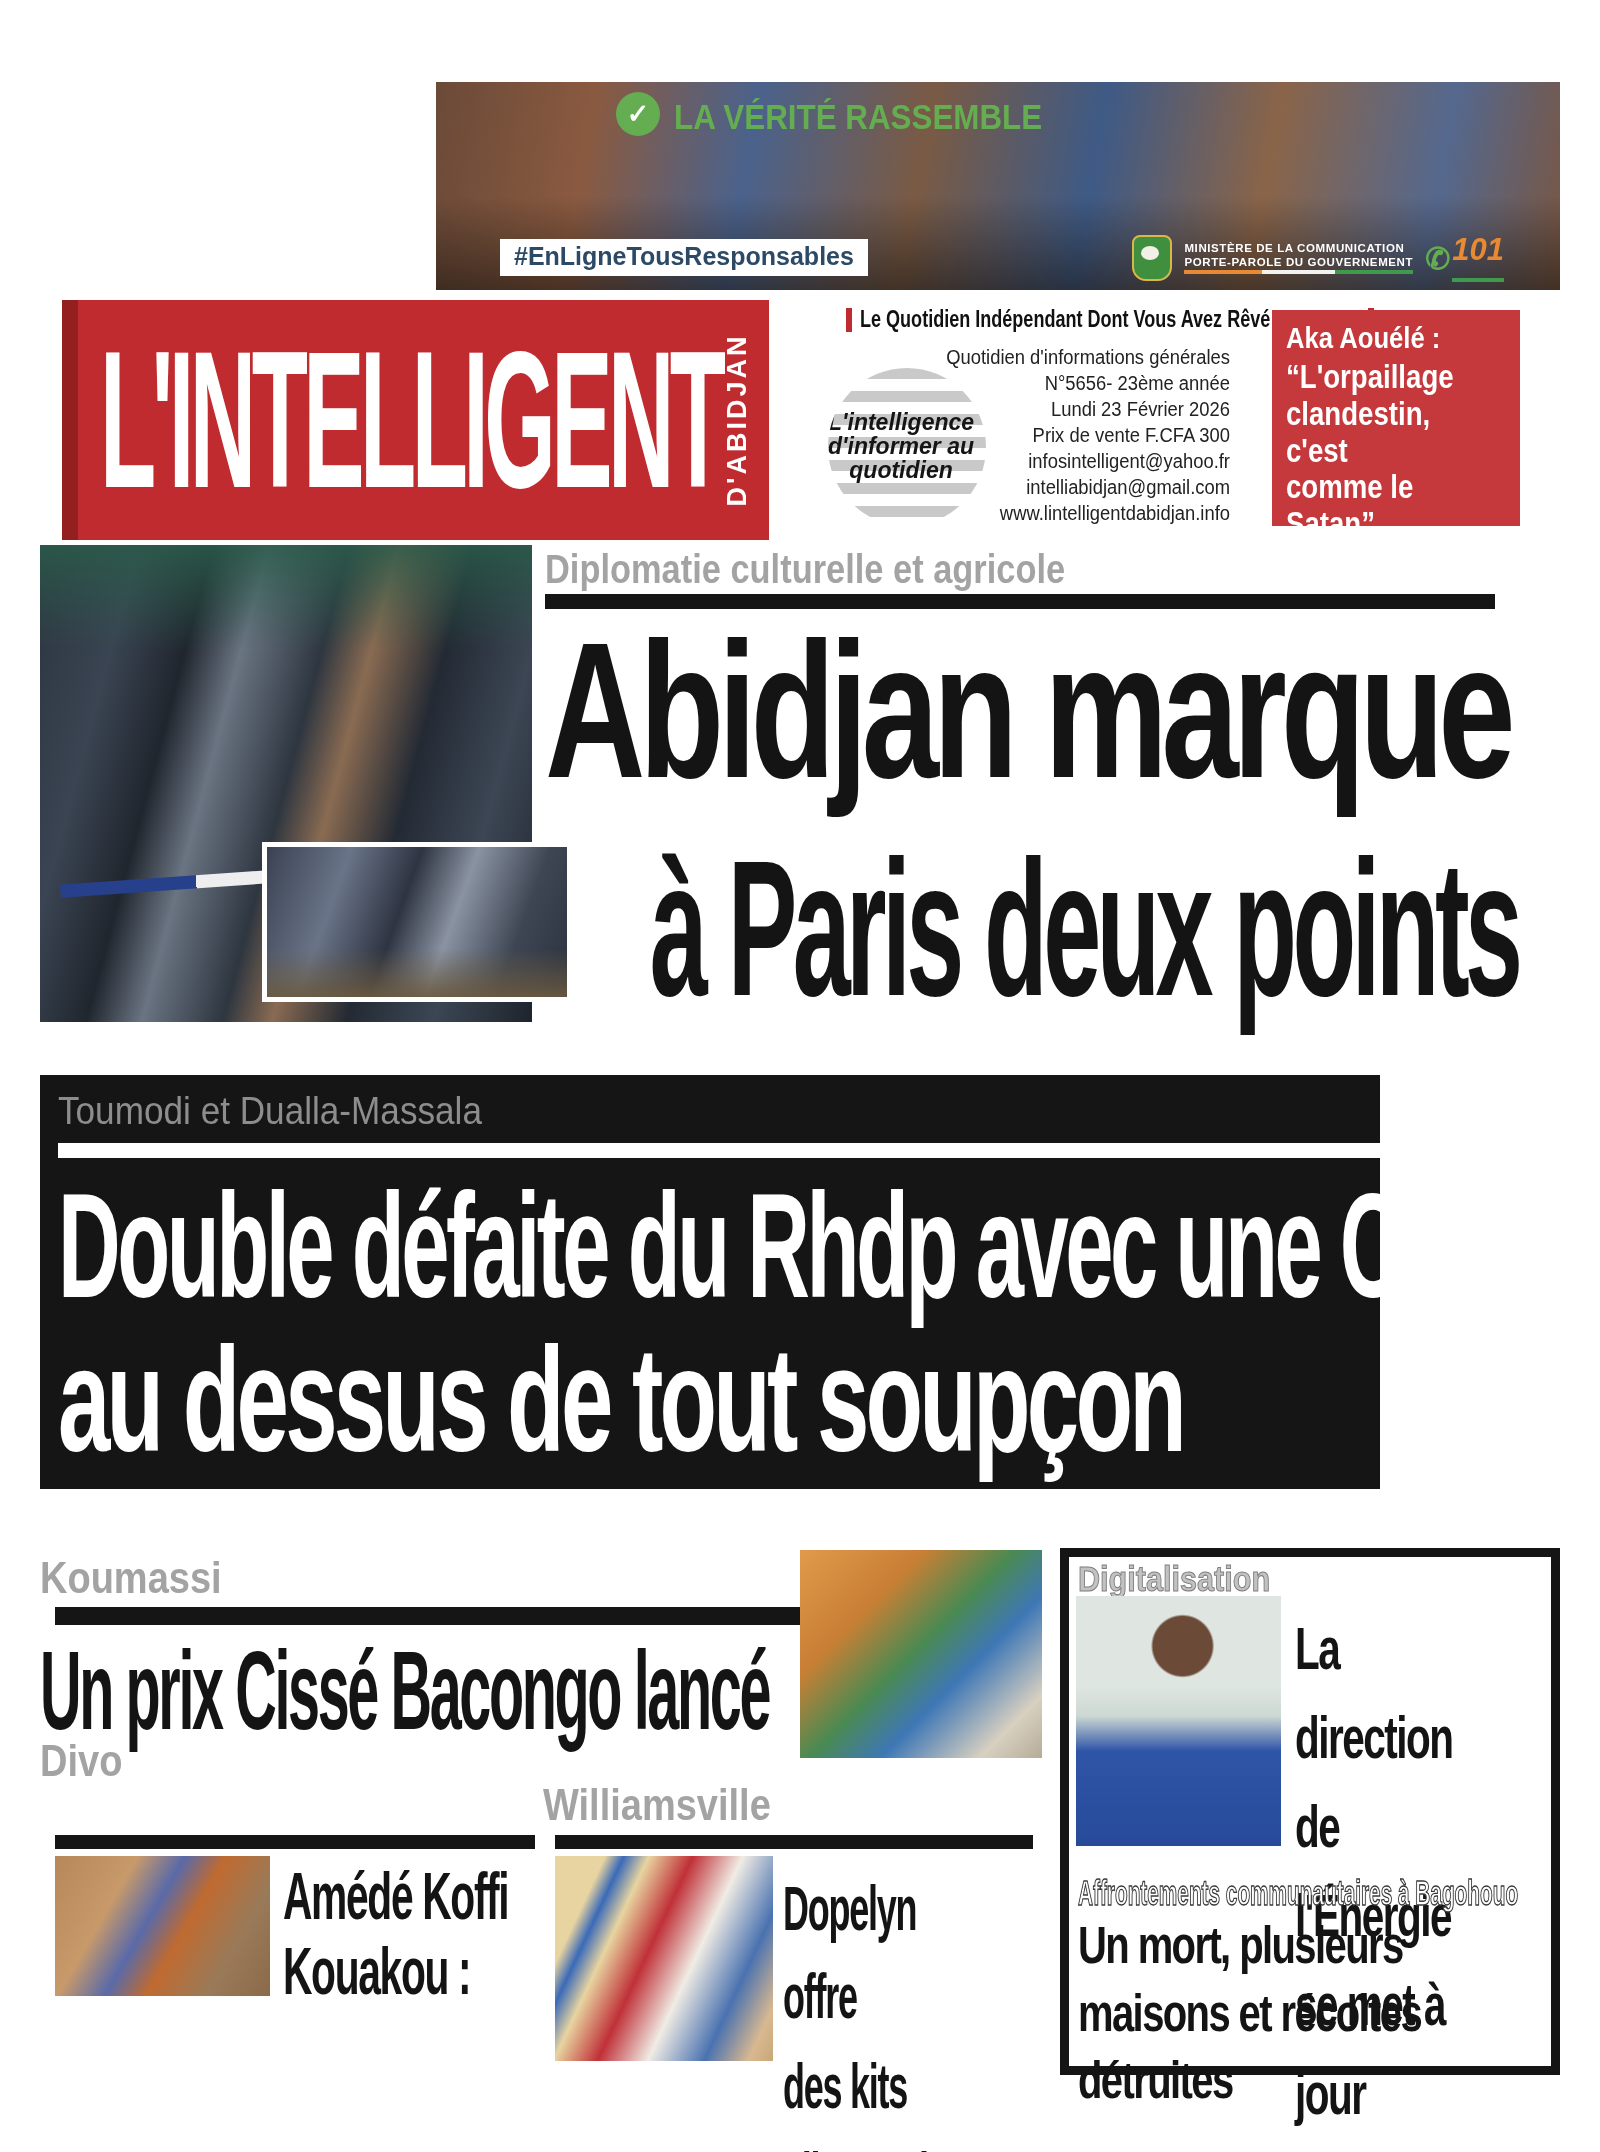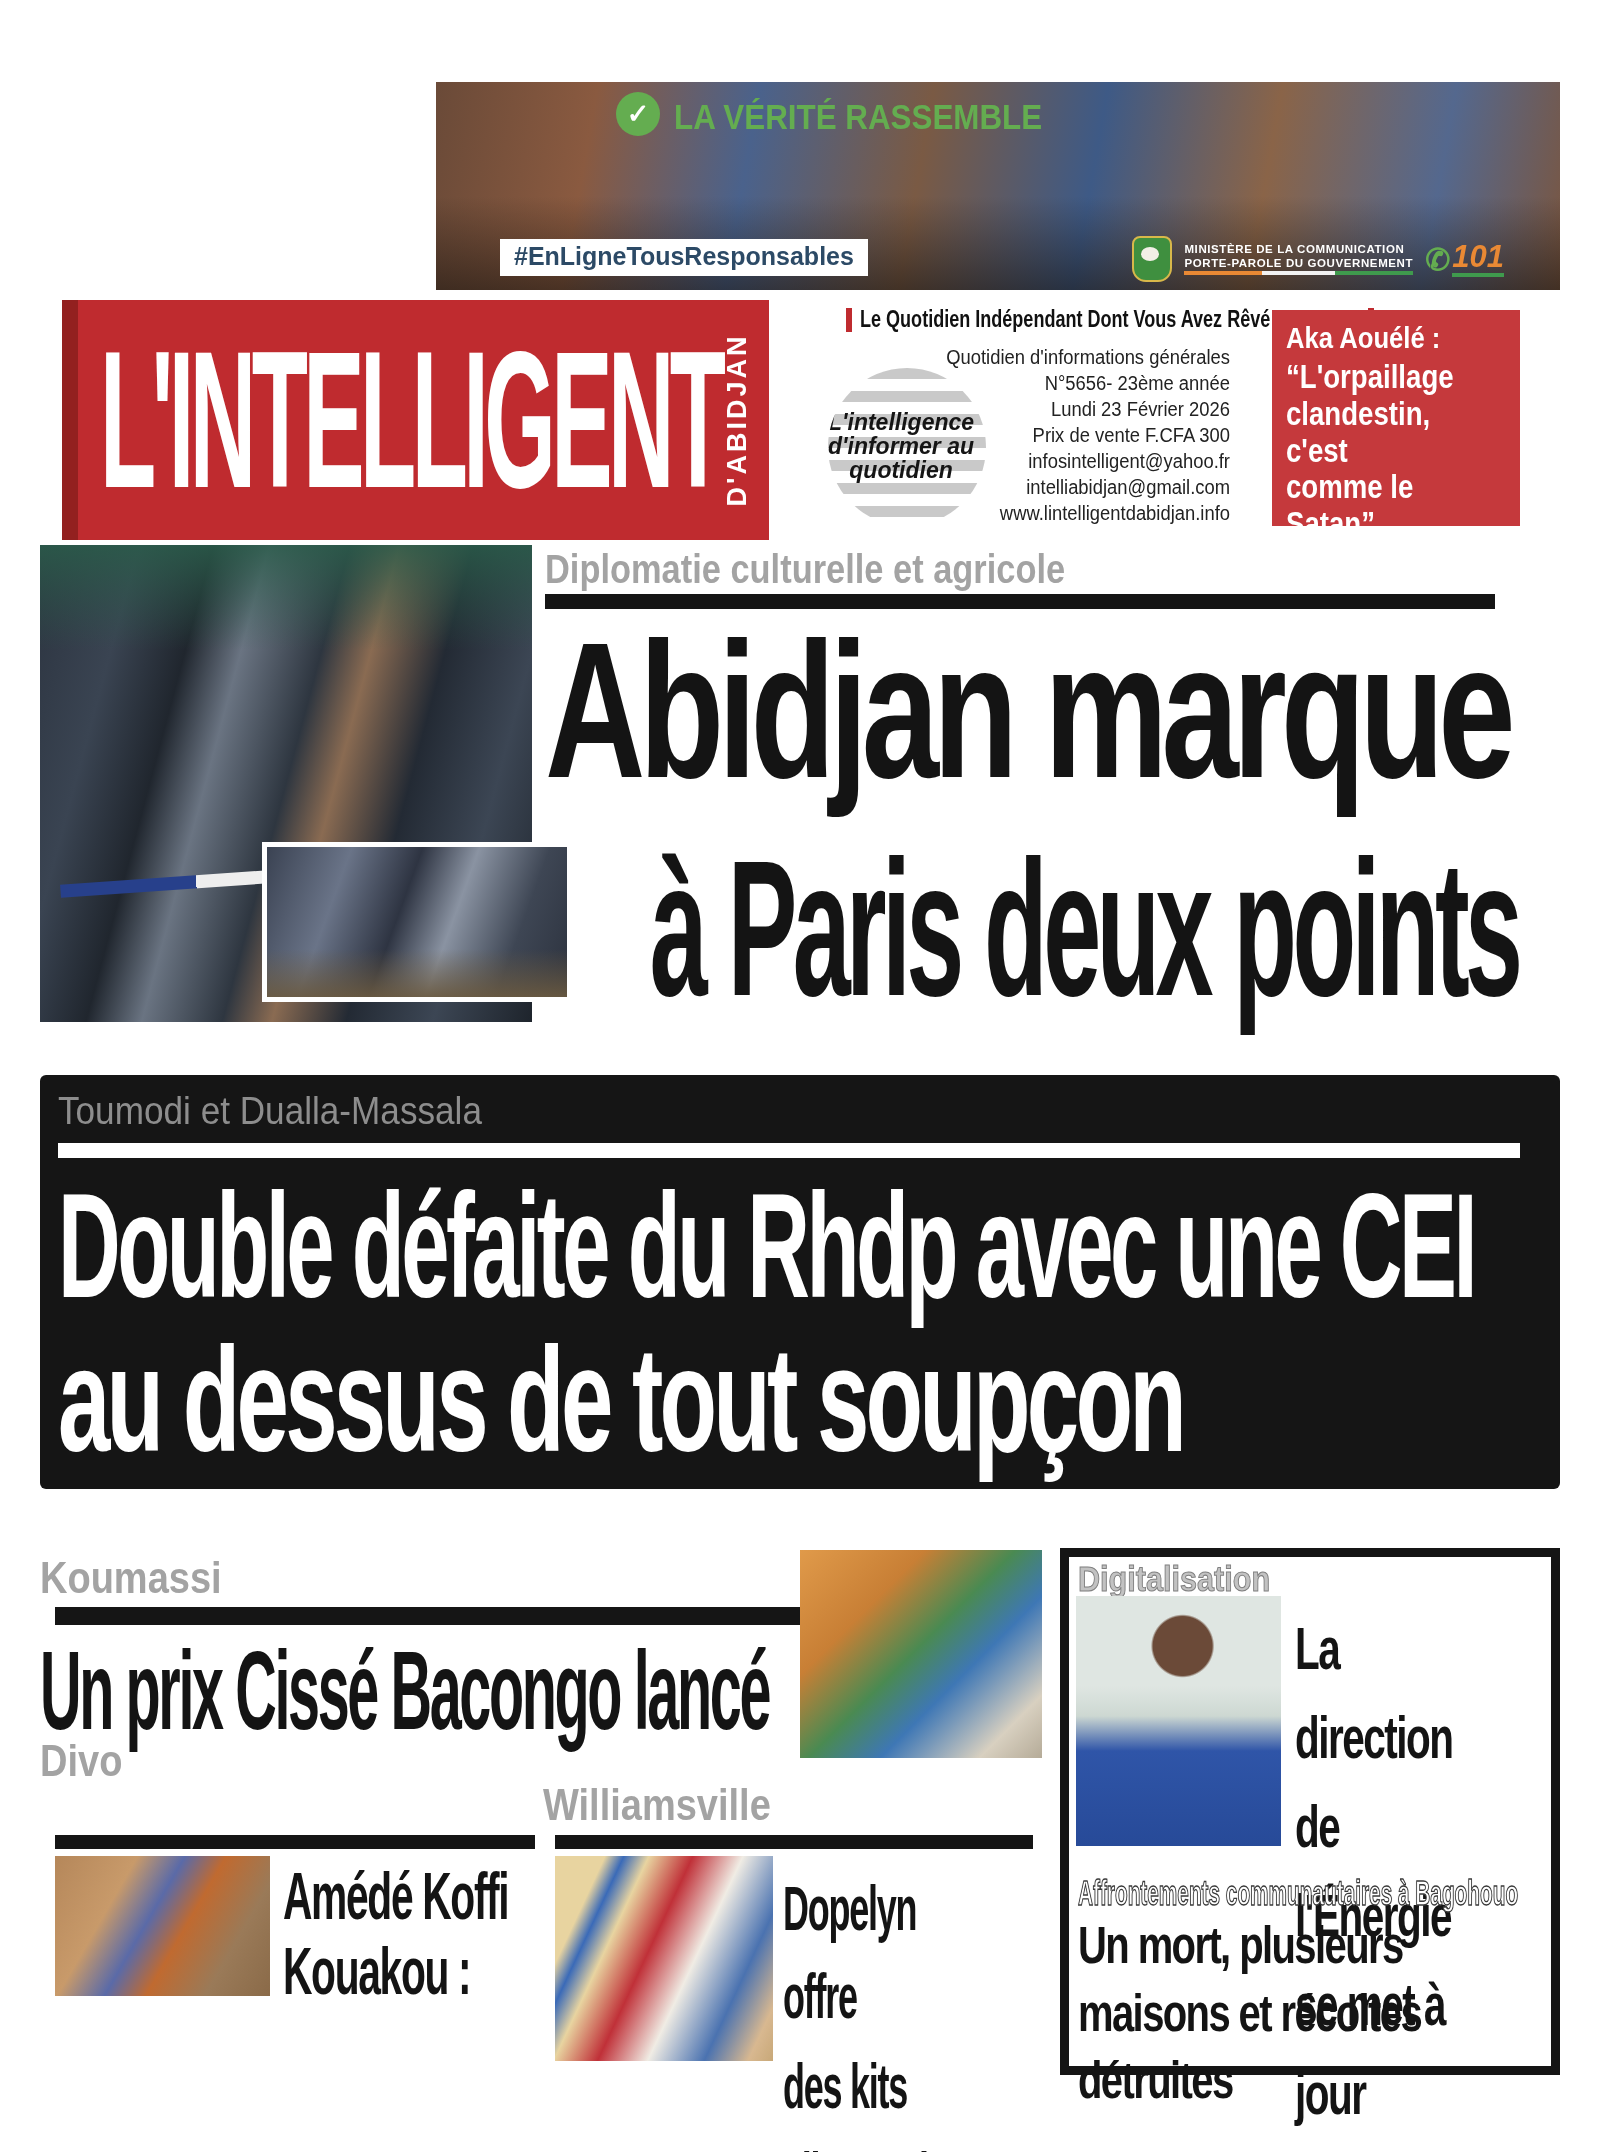"101" .hotline-num { padding-bottom: 1px -> 13px }
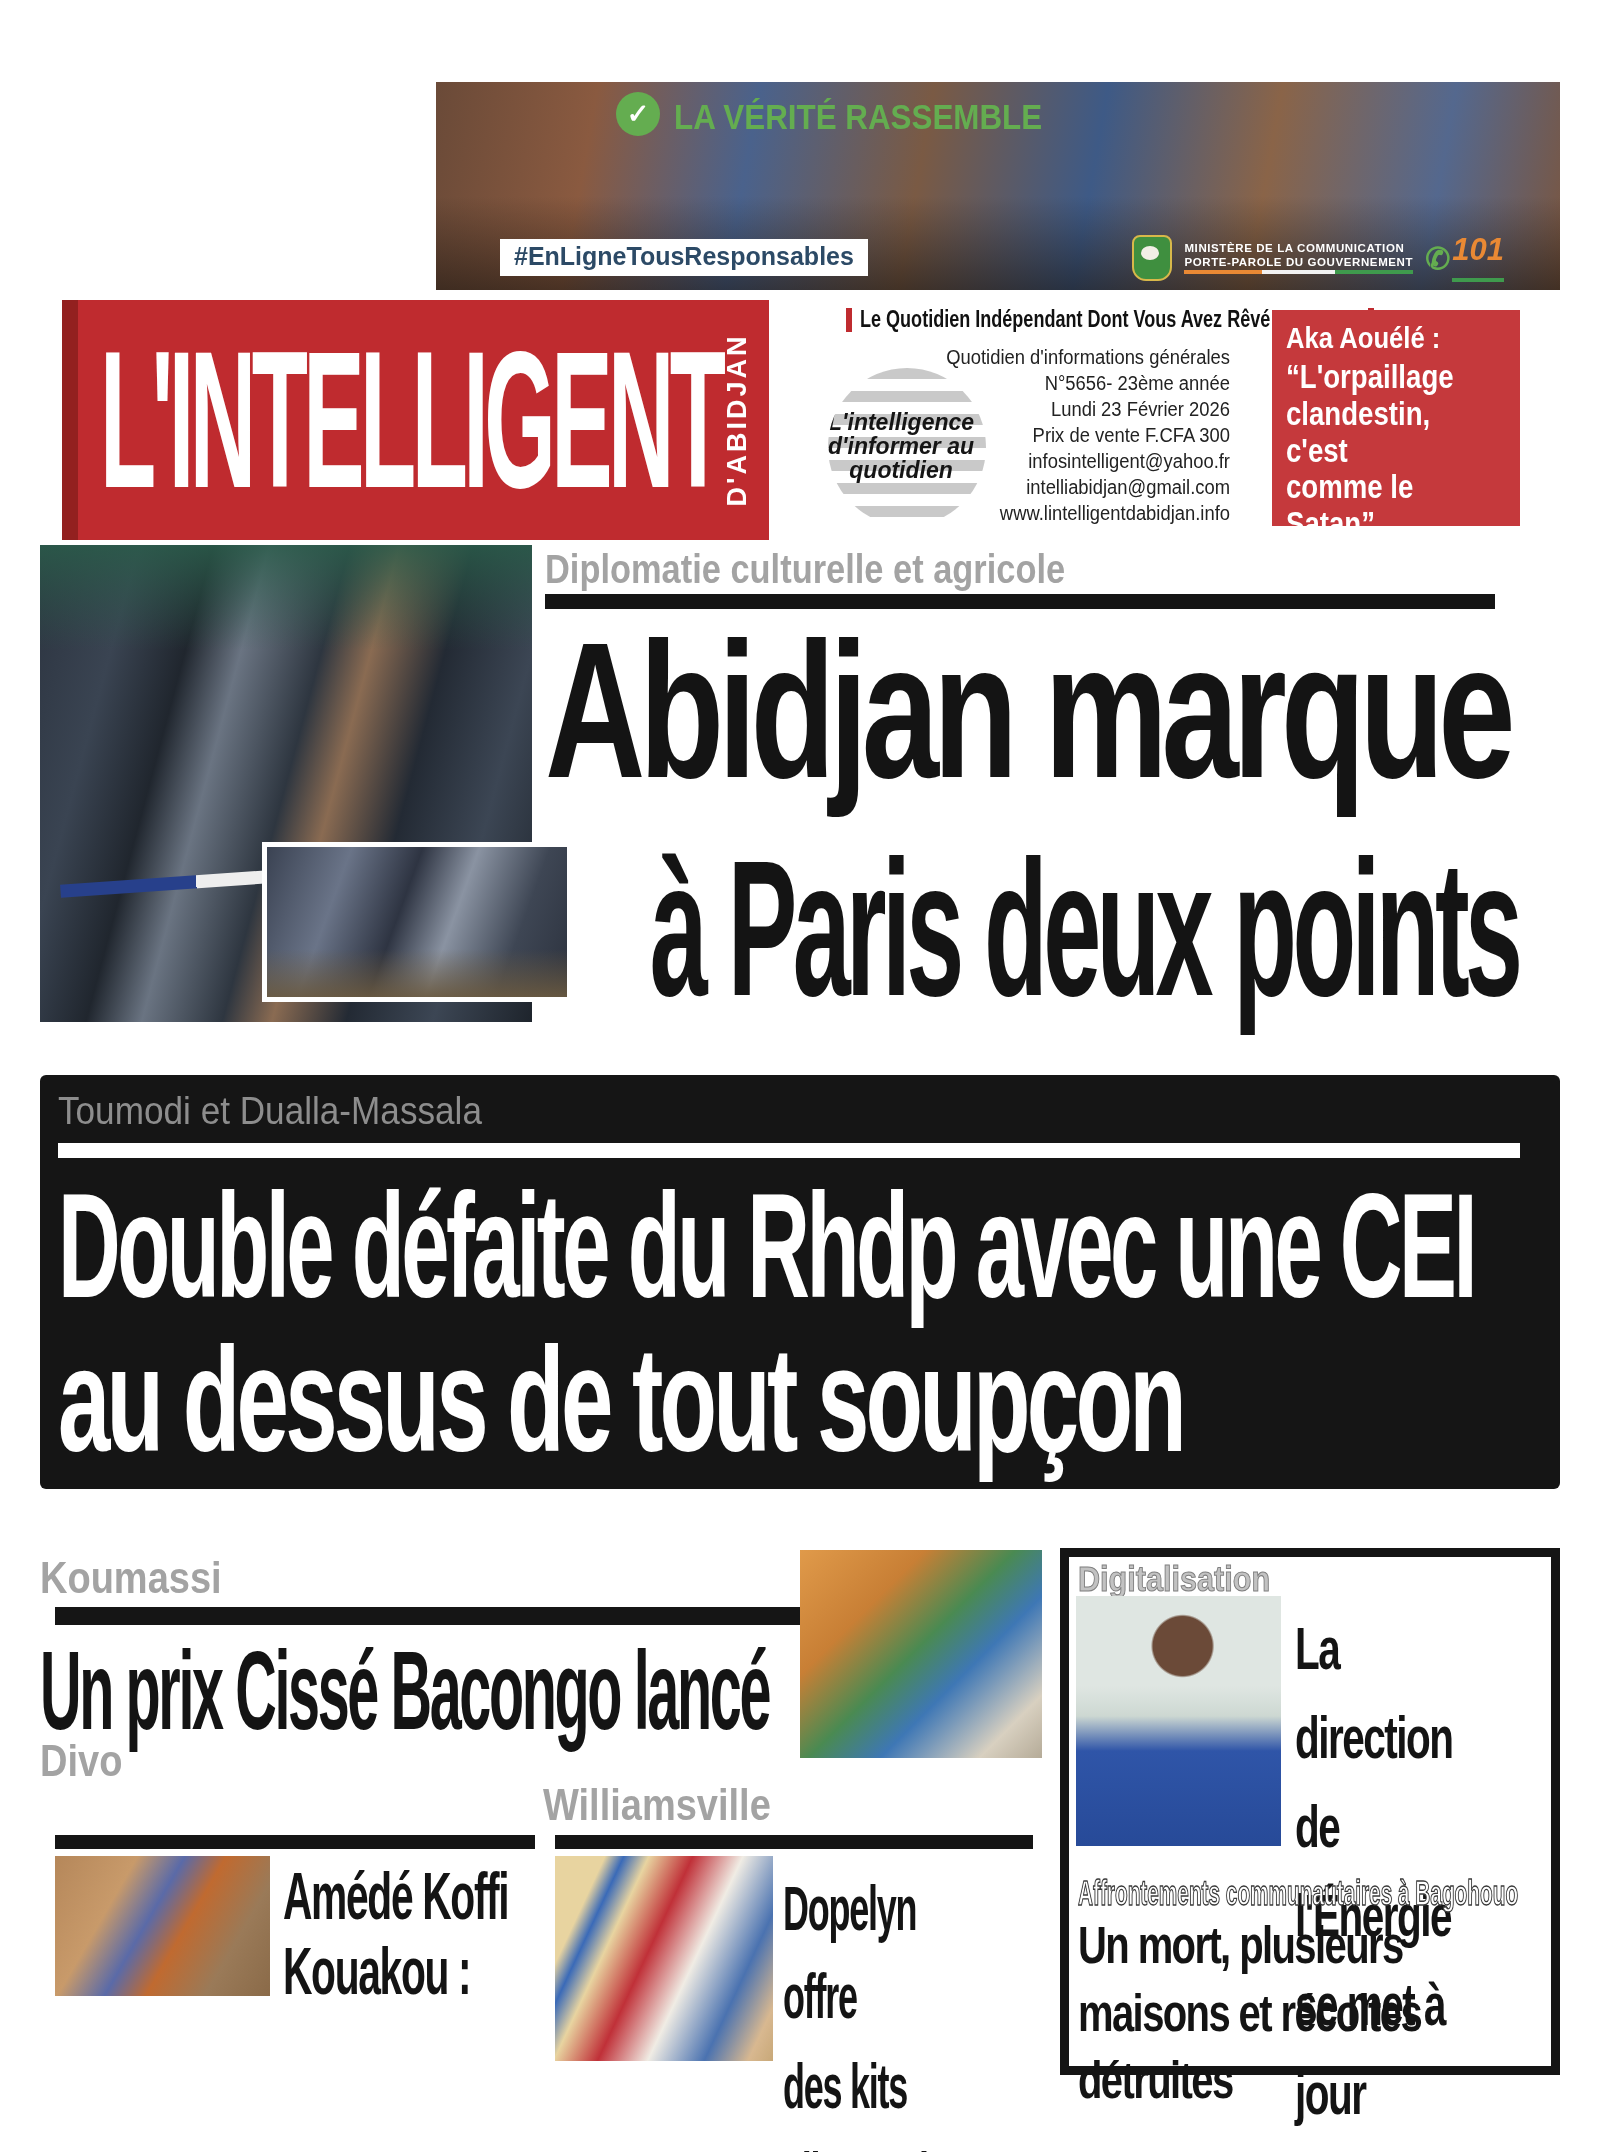"Toumodi et Dualla-Massala" .cei-box { border-radius: 6px -> none; width: 1520px -> 1340px }
